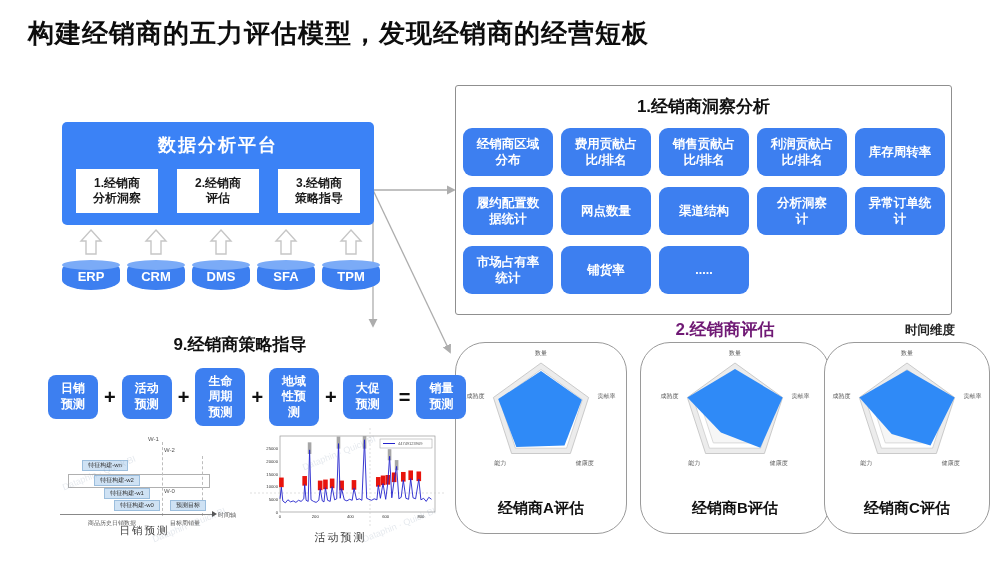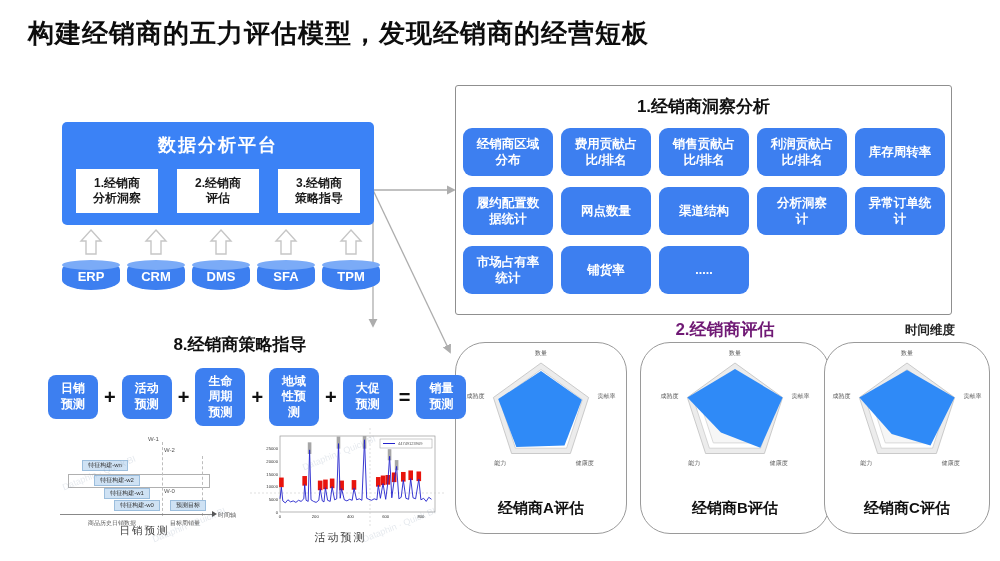"8.经销商策略指导" div { text: 8 -> 9 }
